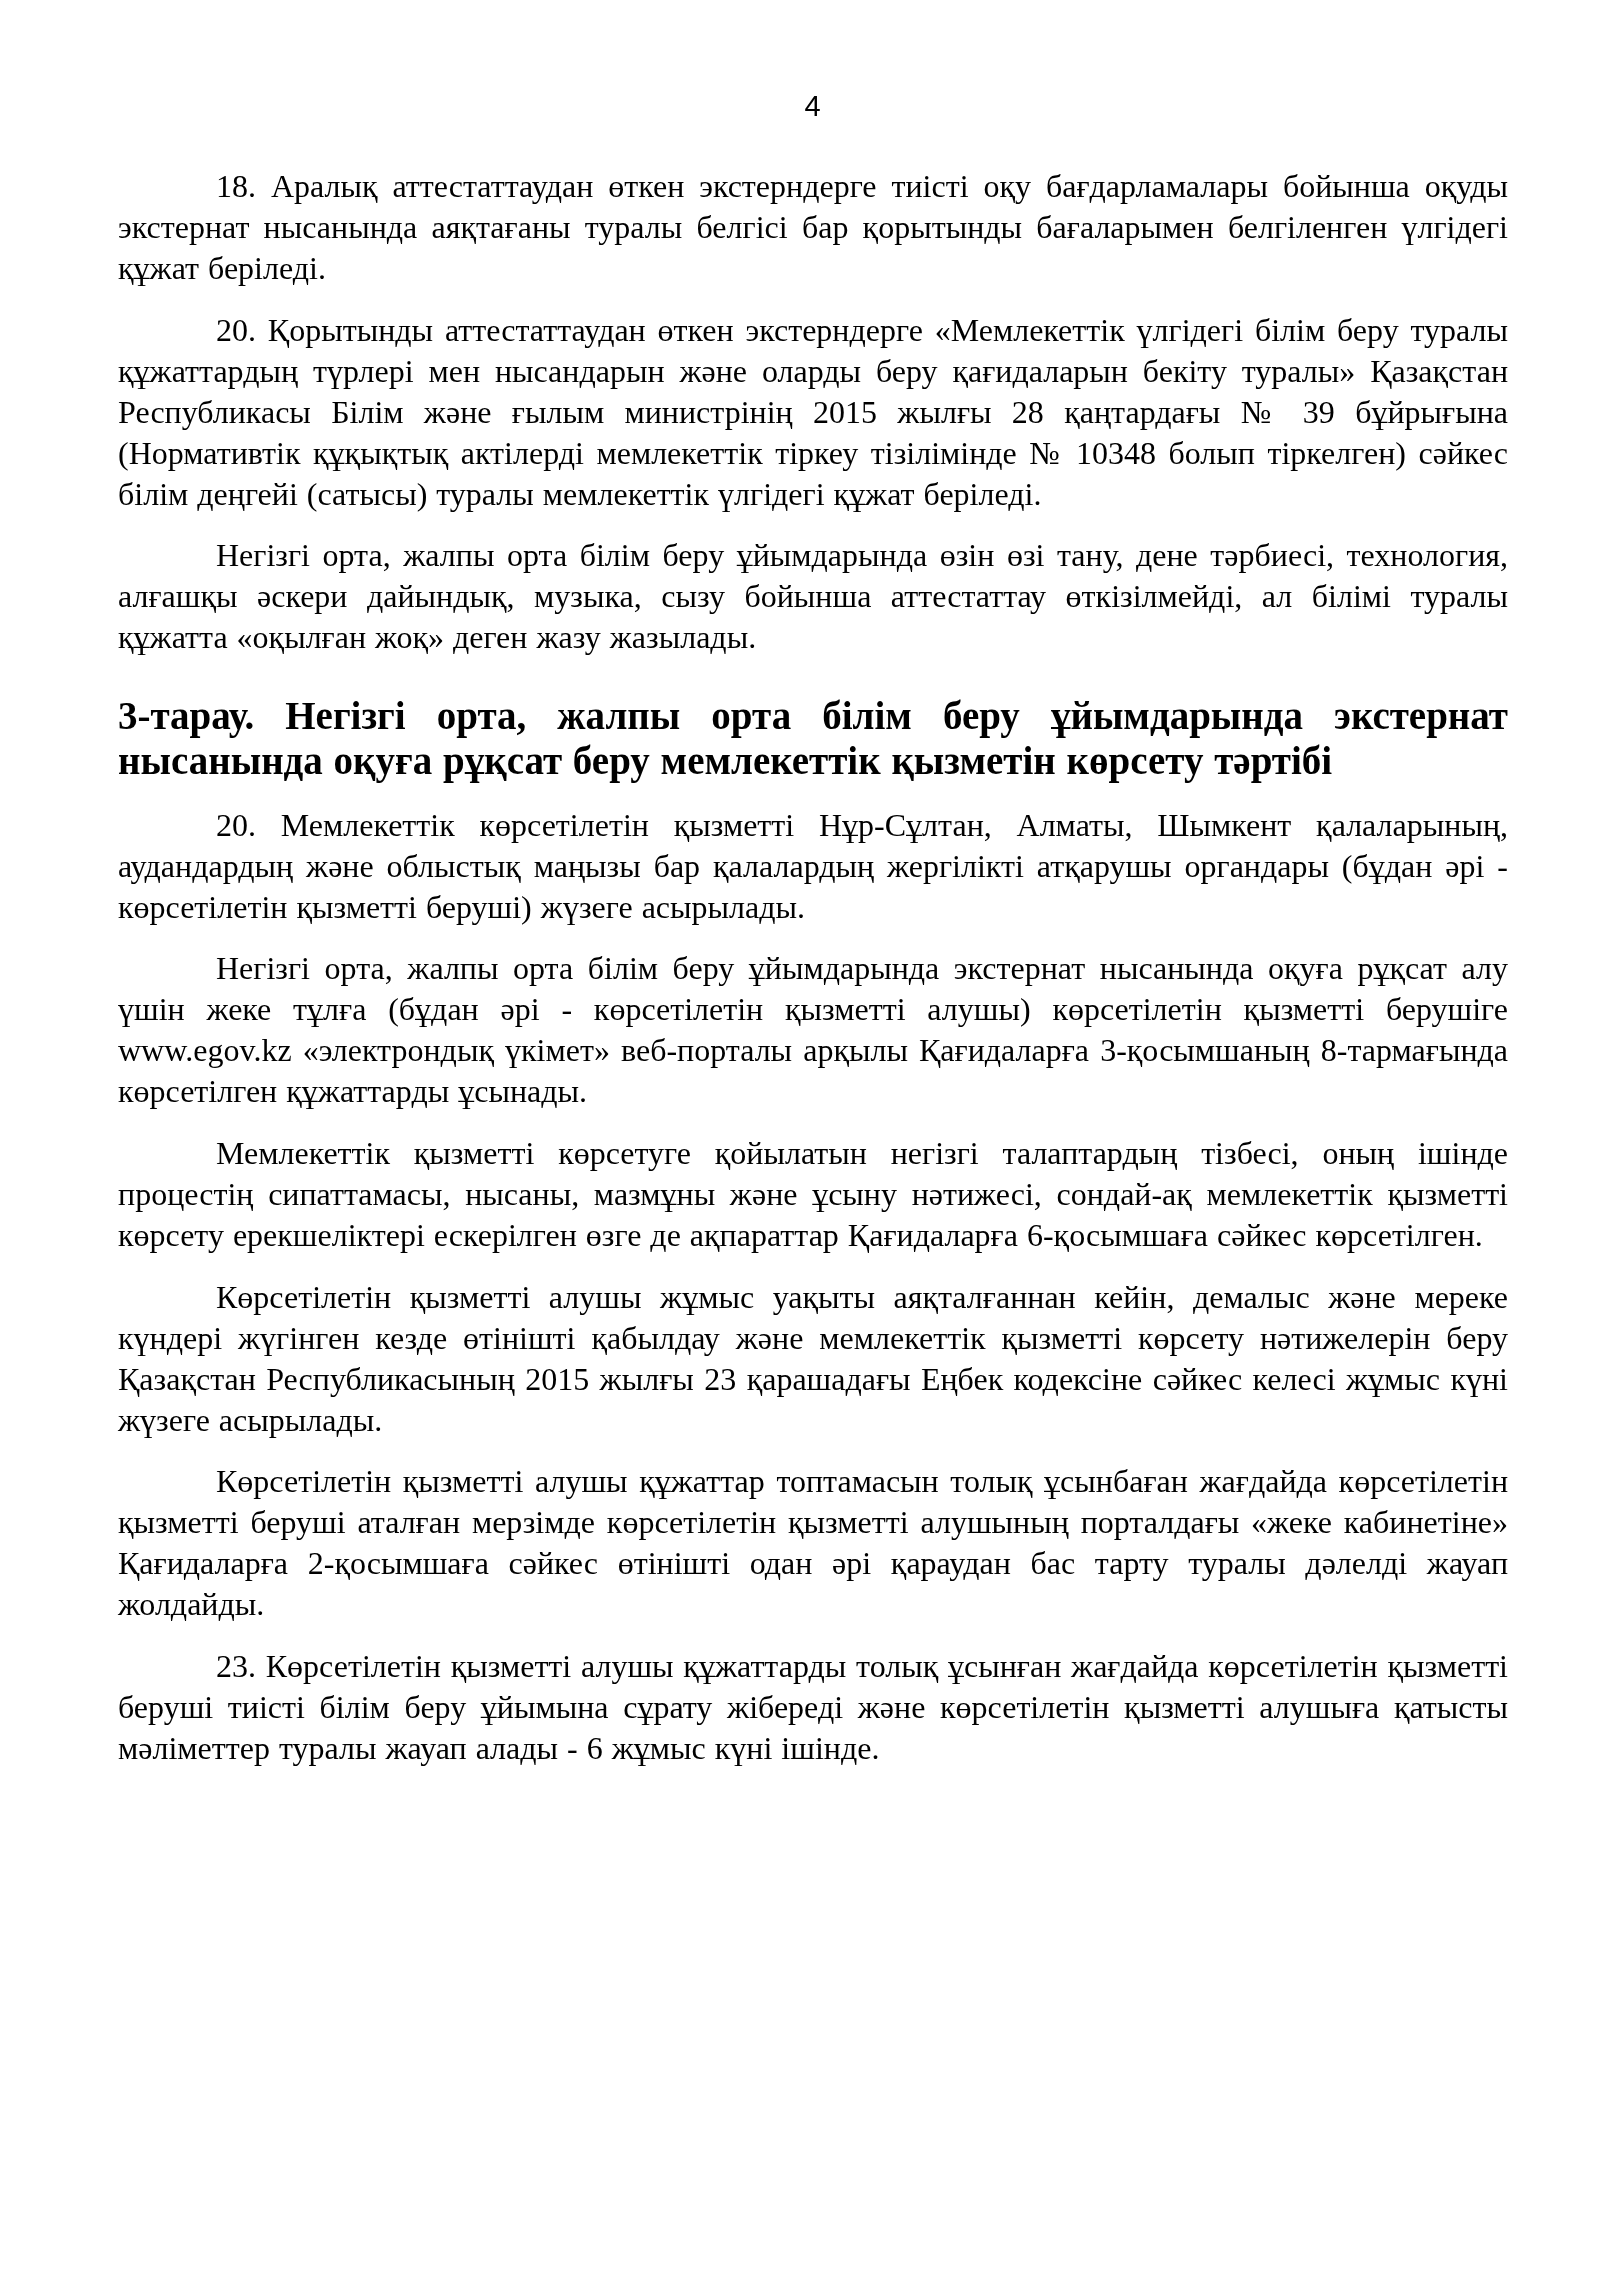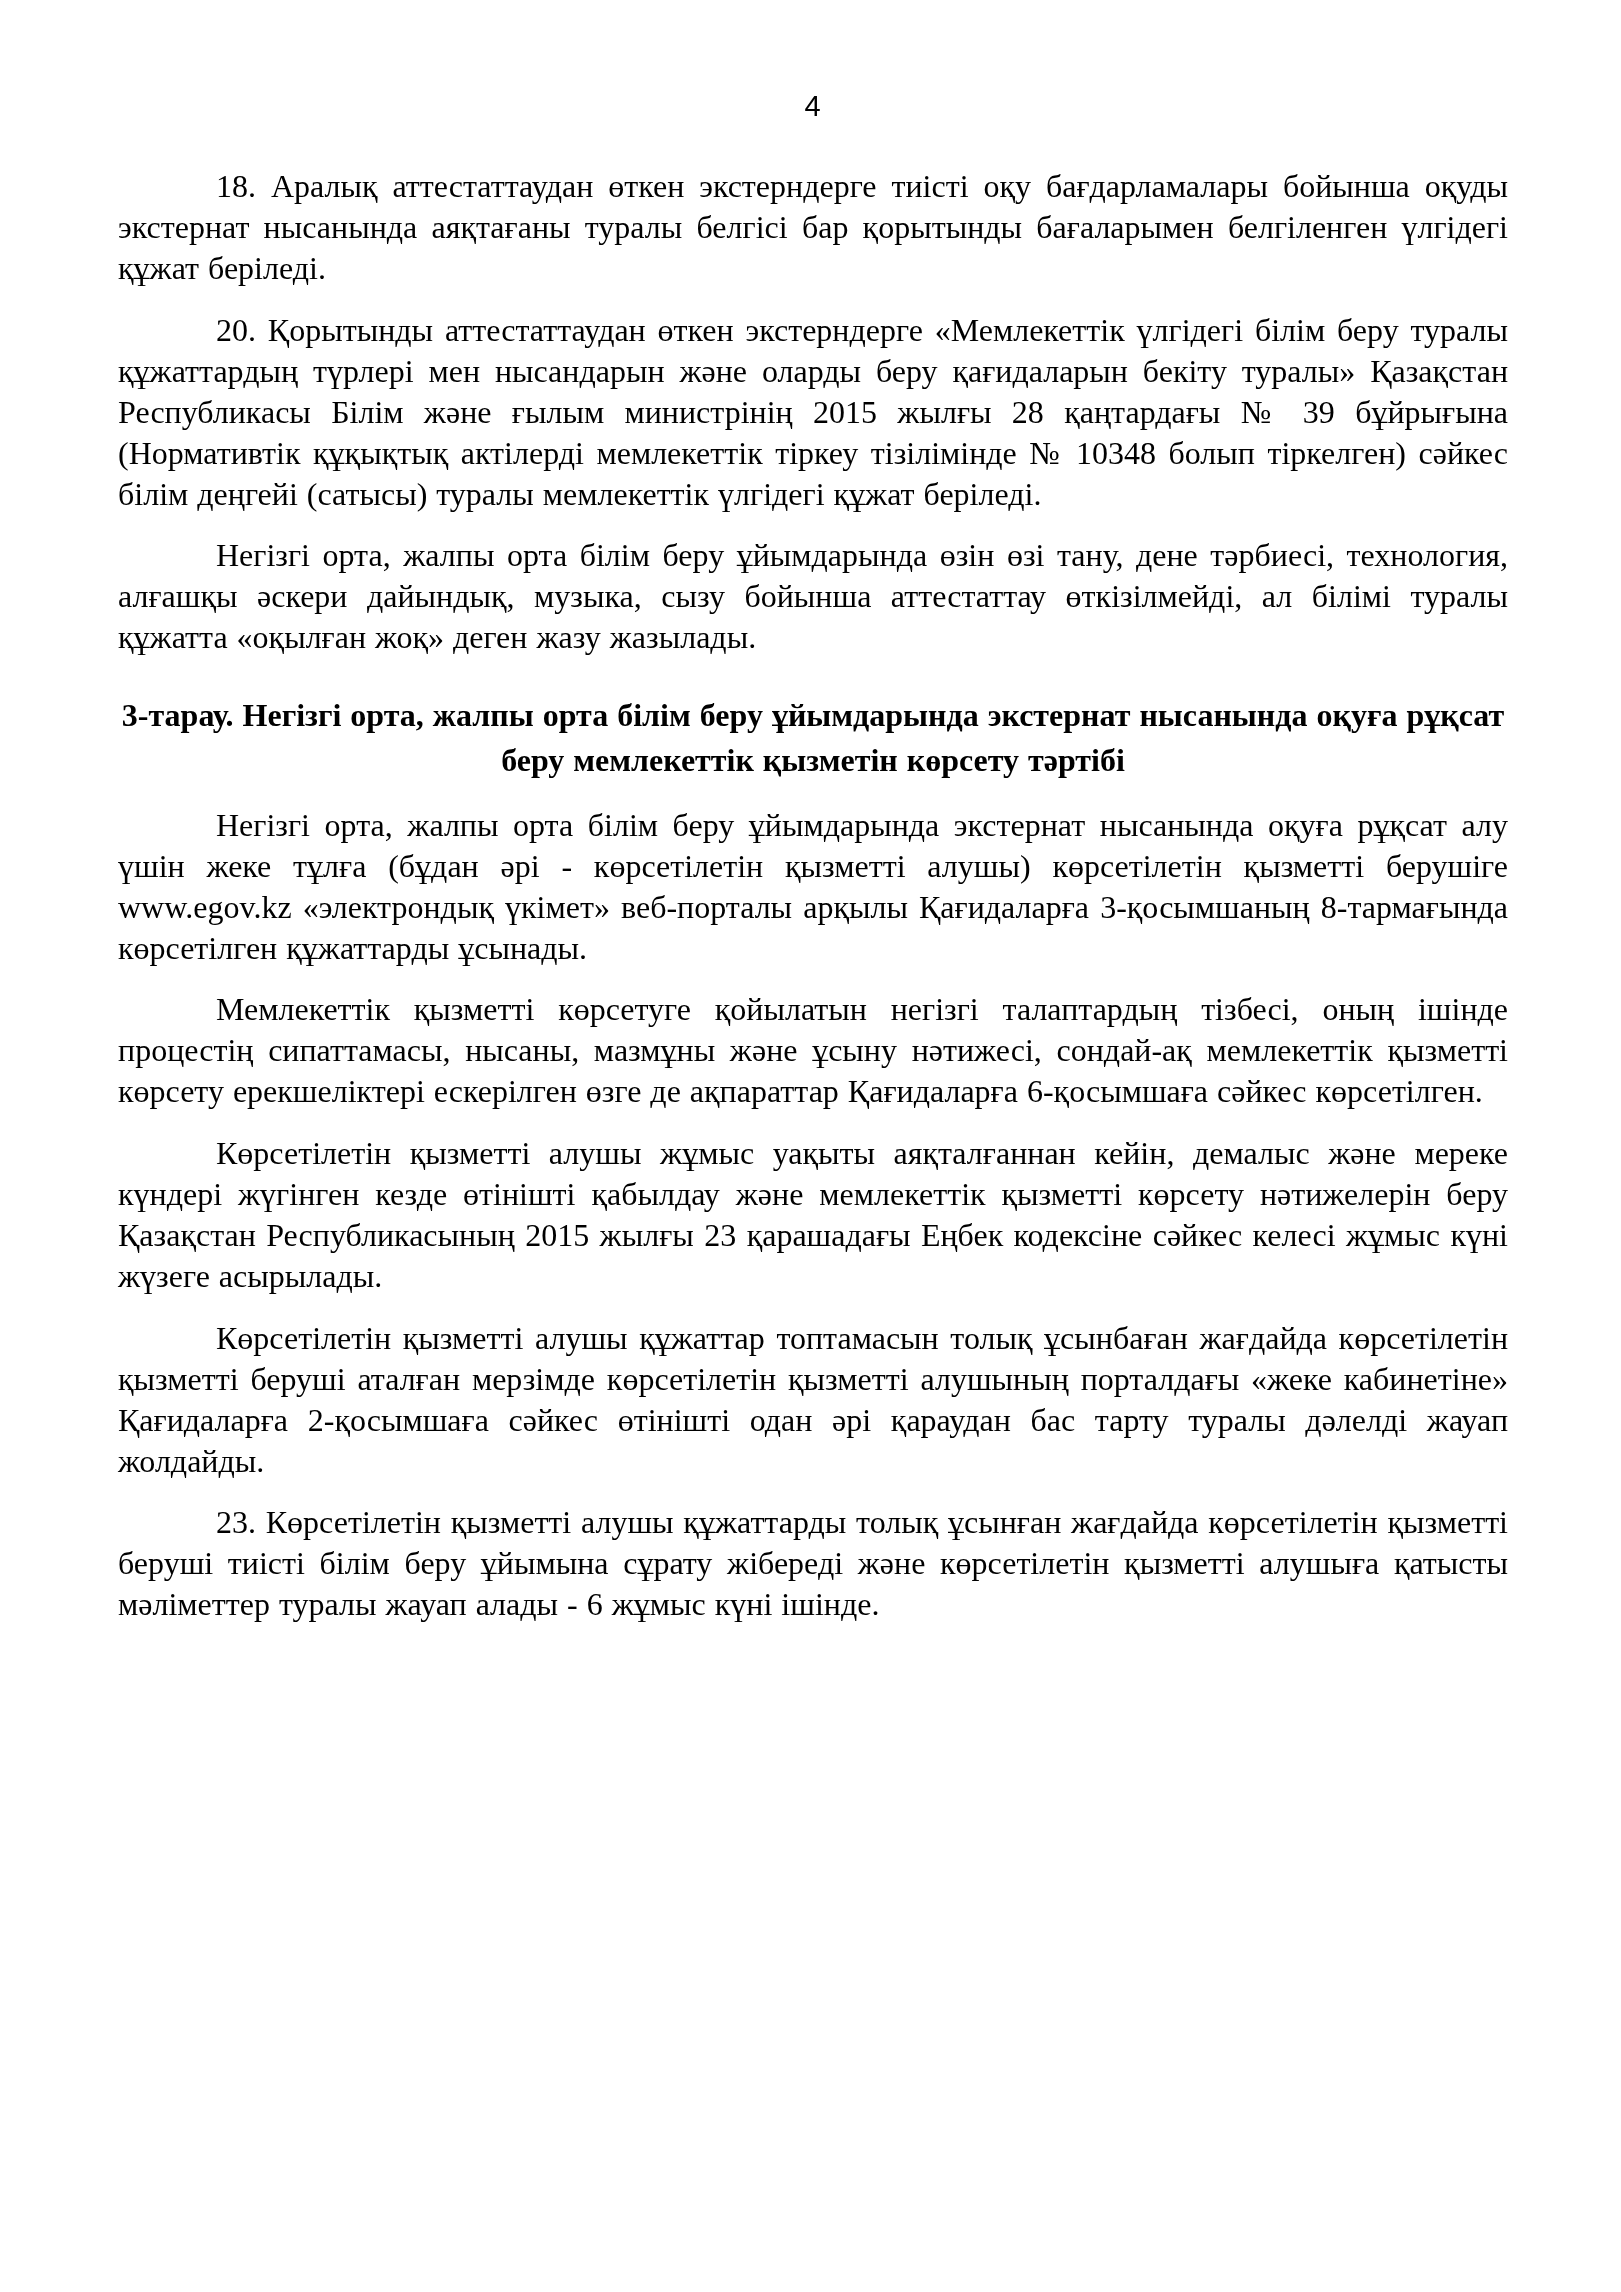"3-тарау. Негізгі орта, жалпы орта" .heading { font-size: 32px -> 39px; text-align: center -> none }
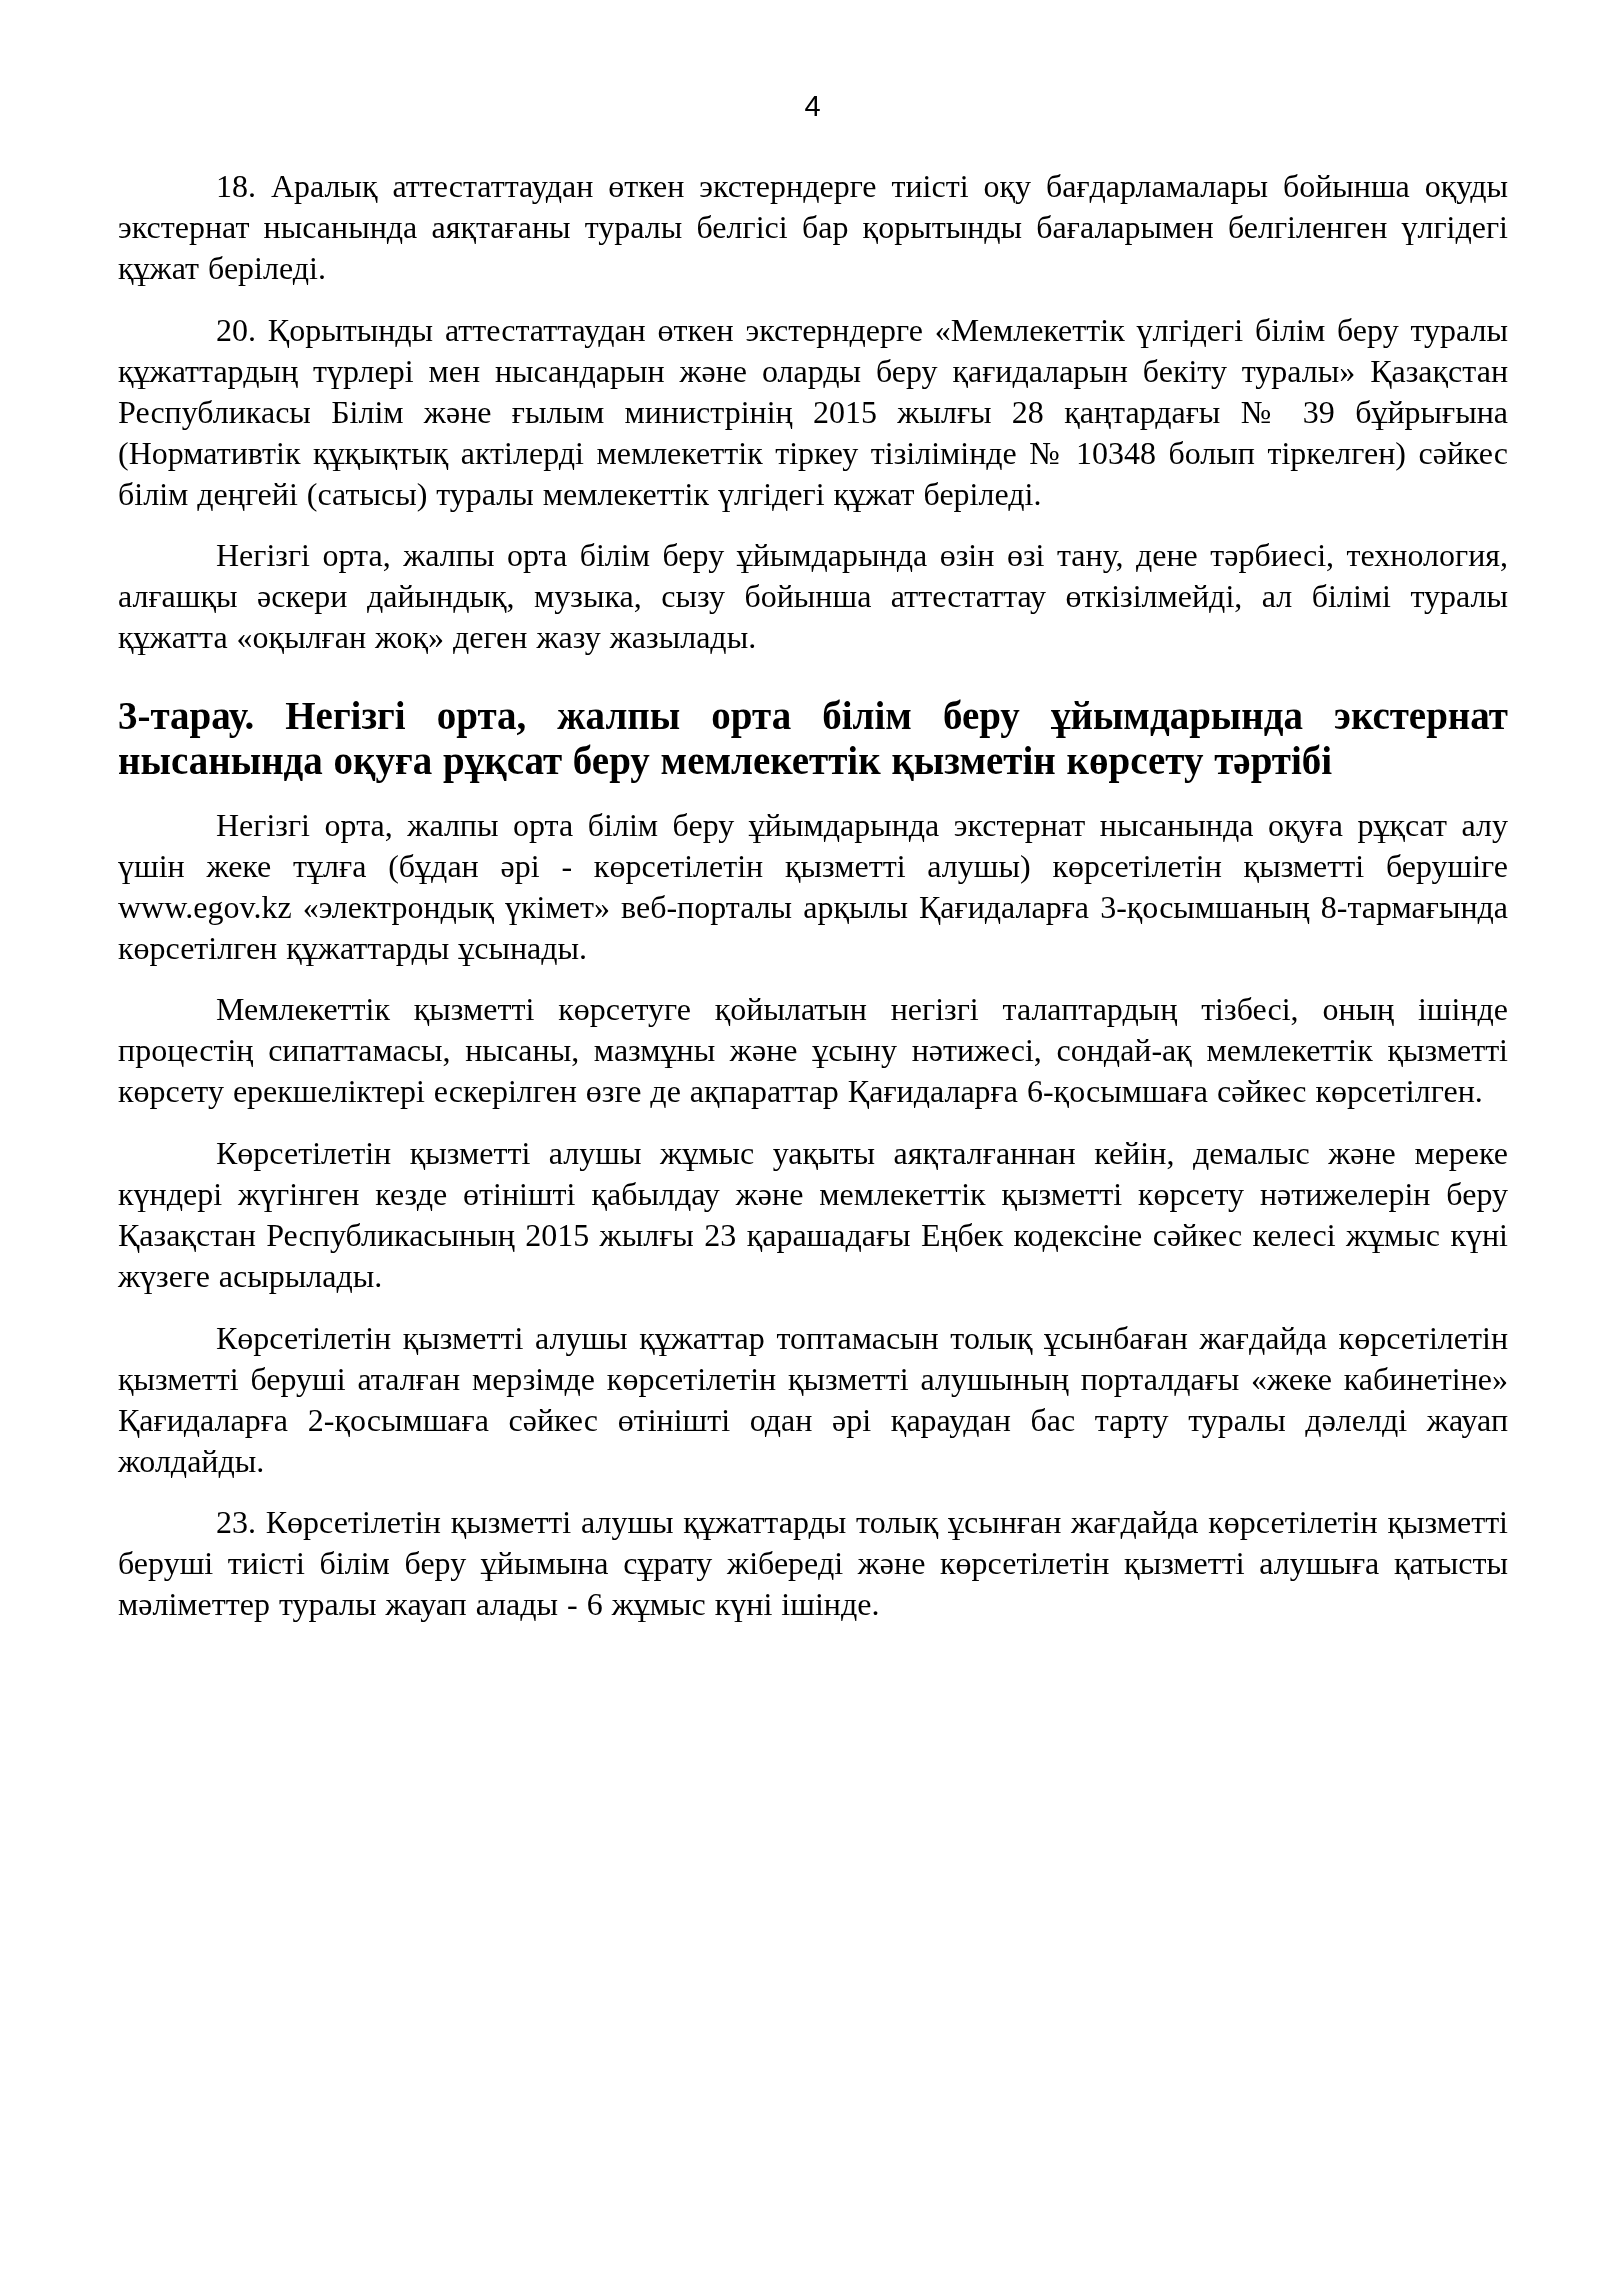"20. Мемлекеттік көрсетілетін қызметті" p.para { html: none -> <p>20. Мемлекеттік көрсетілетін қызметті Нұр-Сұлтан, Алматы, Шымкент қалаларының, аудандардың және облыстық маңызы бар қалалардың жергілікті атқарушы органдары (бұдан әрі - көрсетілетін қызметті беруші) жүзеге асырылады.</p> }
